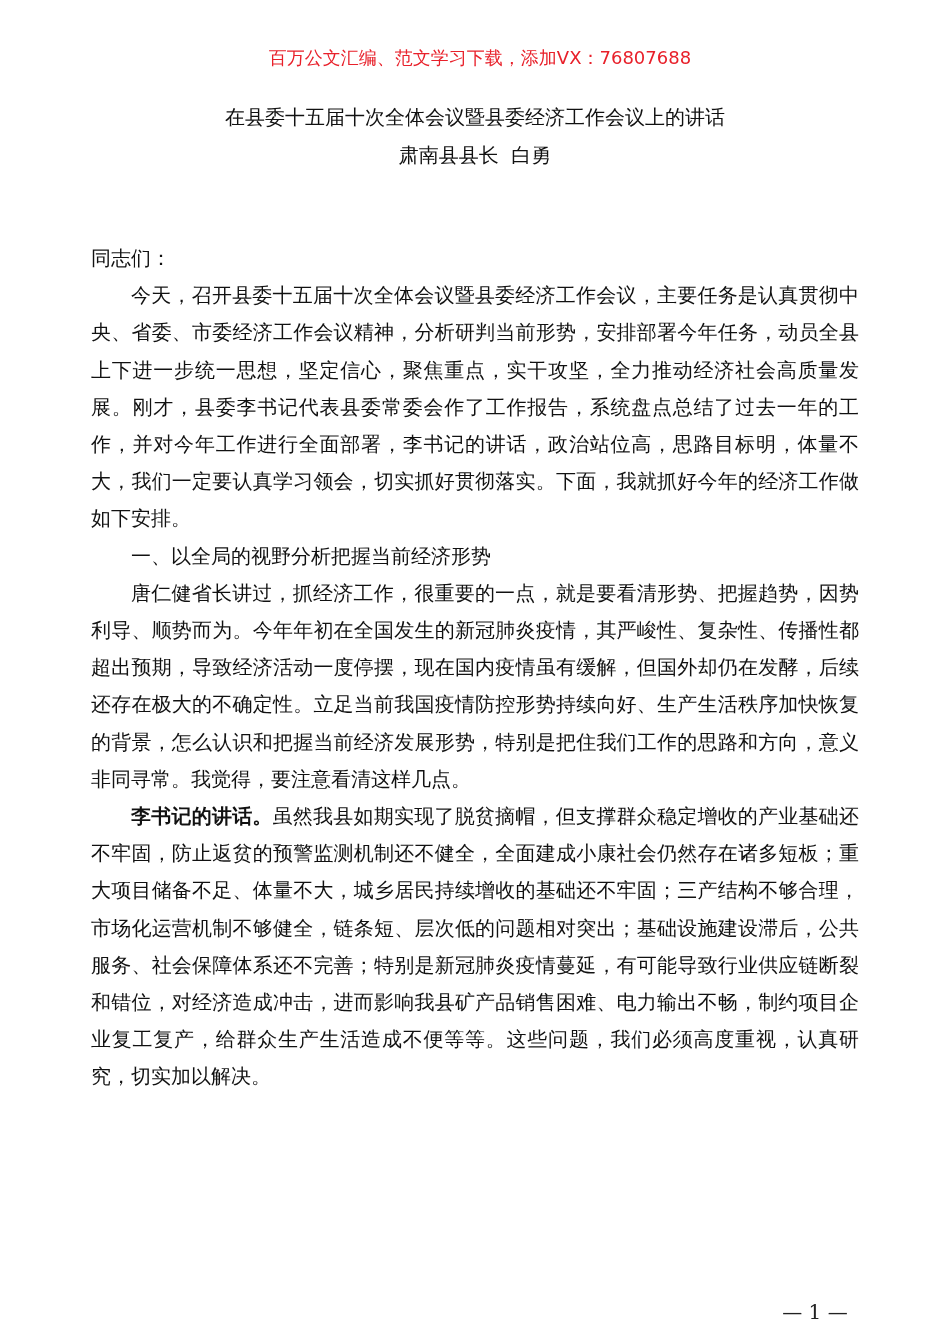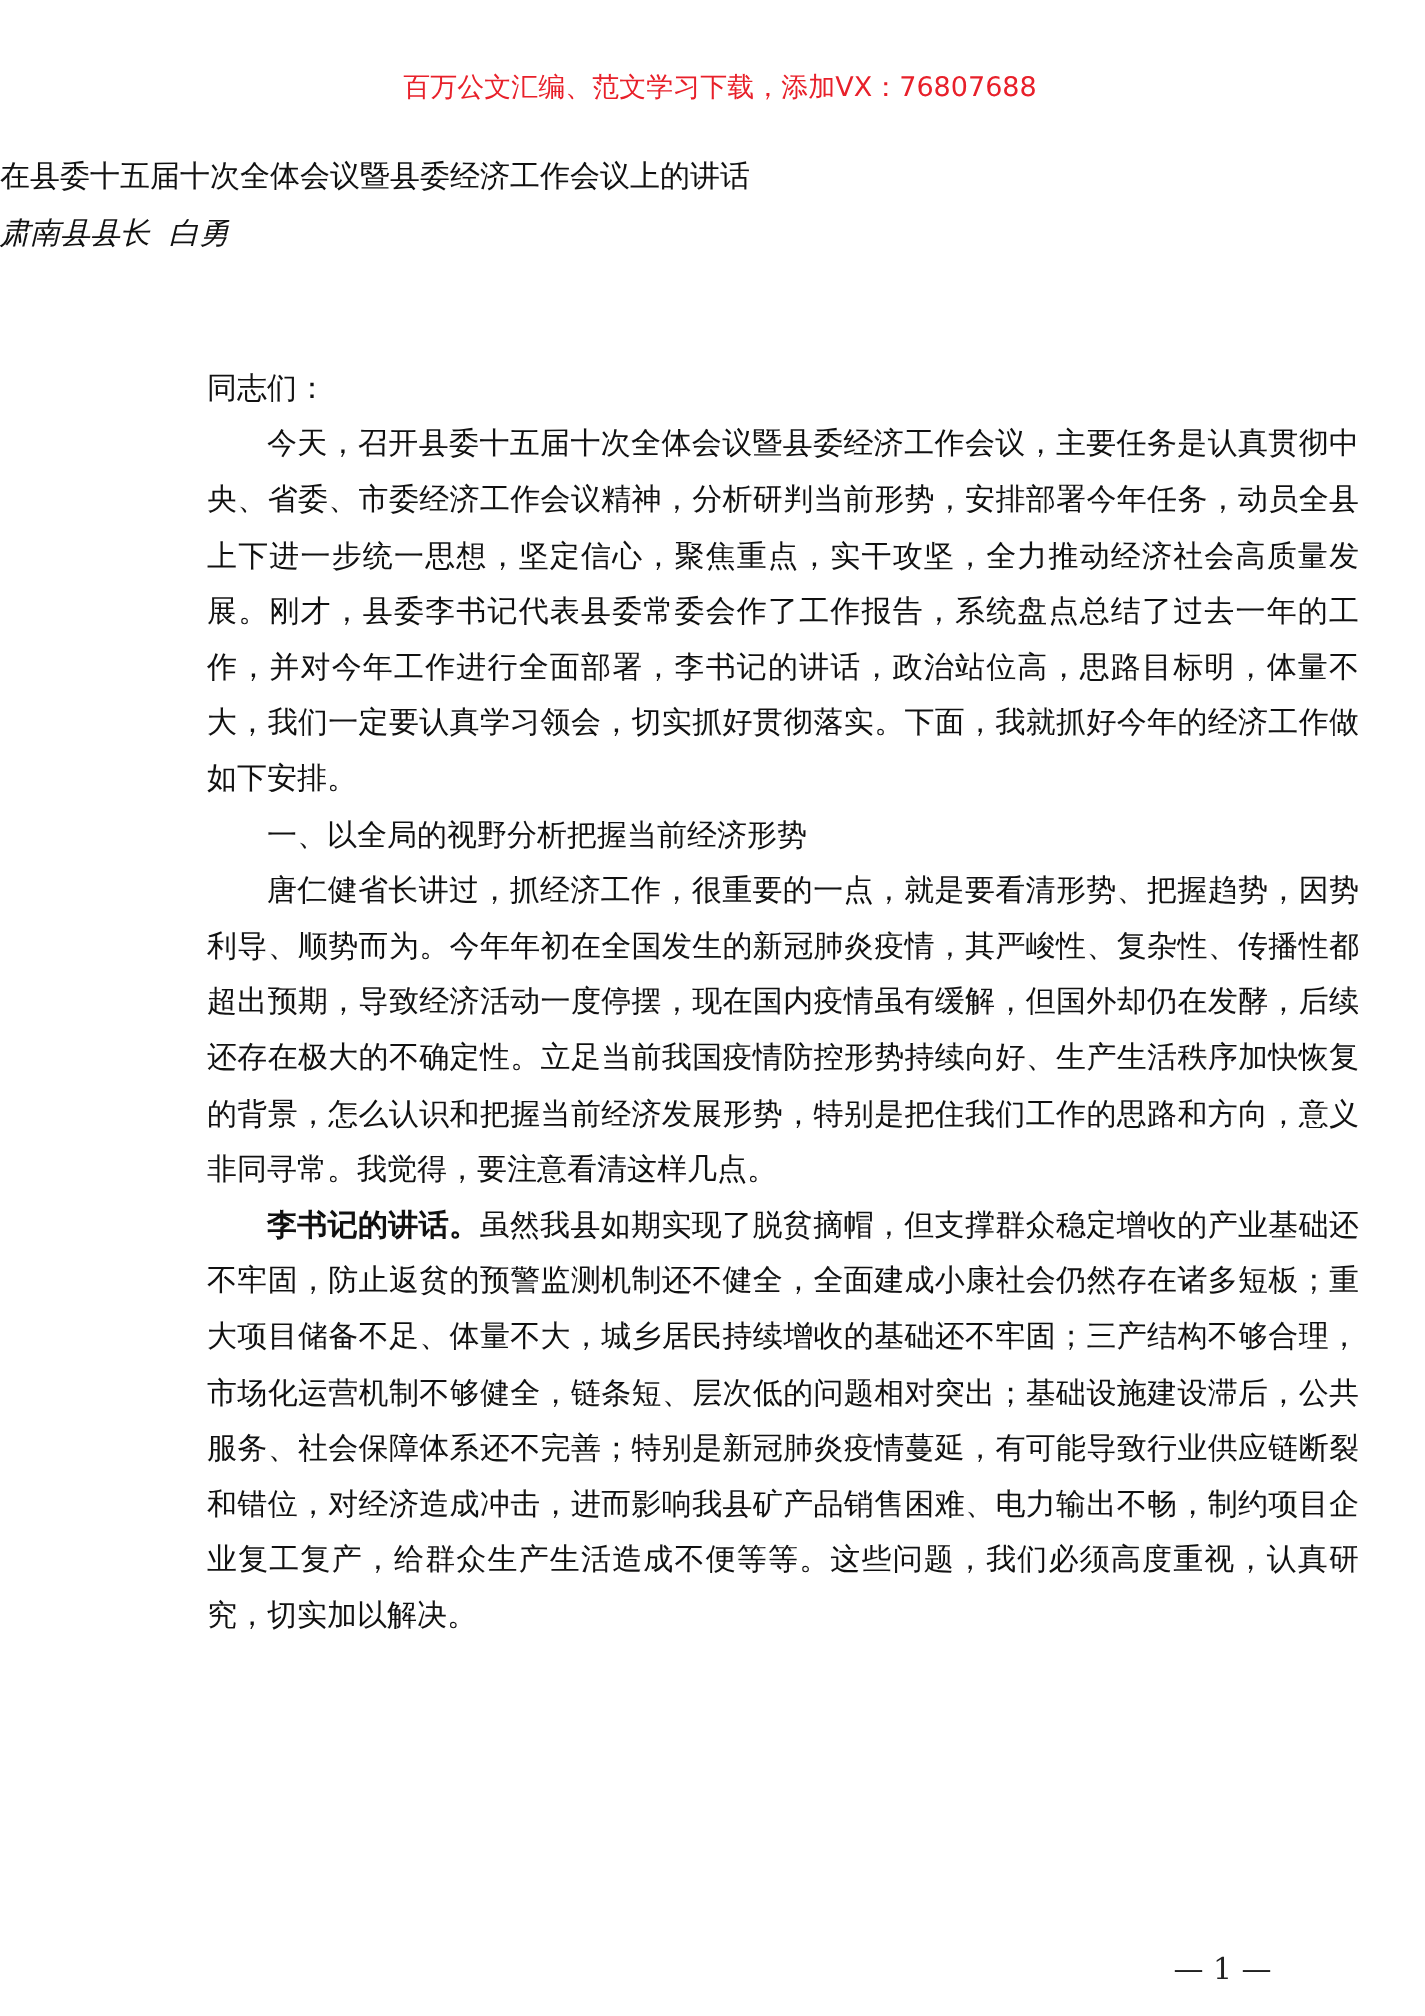"在县委十五届十次全体会议暨县委经济工作会议上的讲话" .title-block { text-align: left -> center }
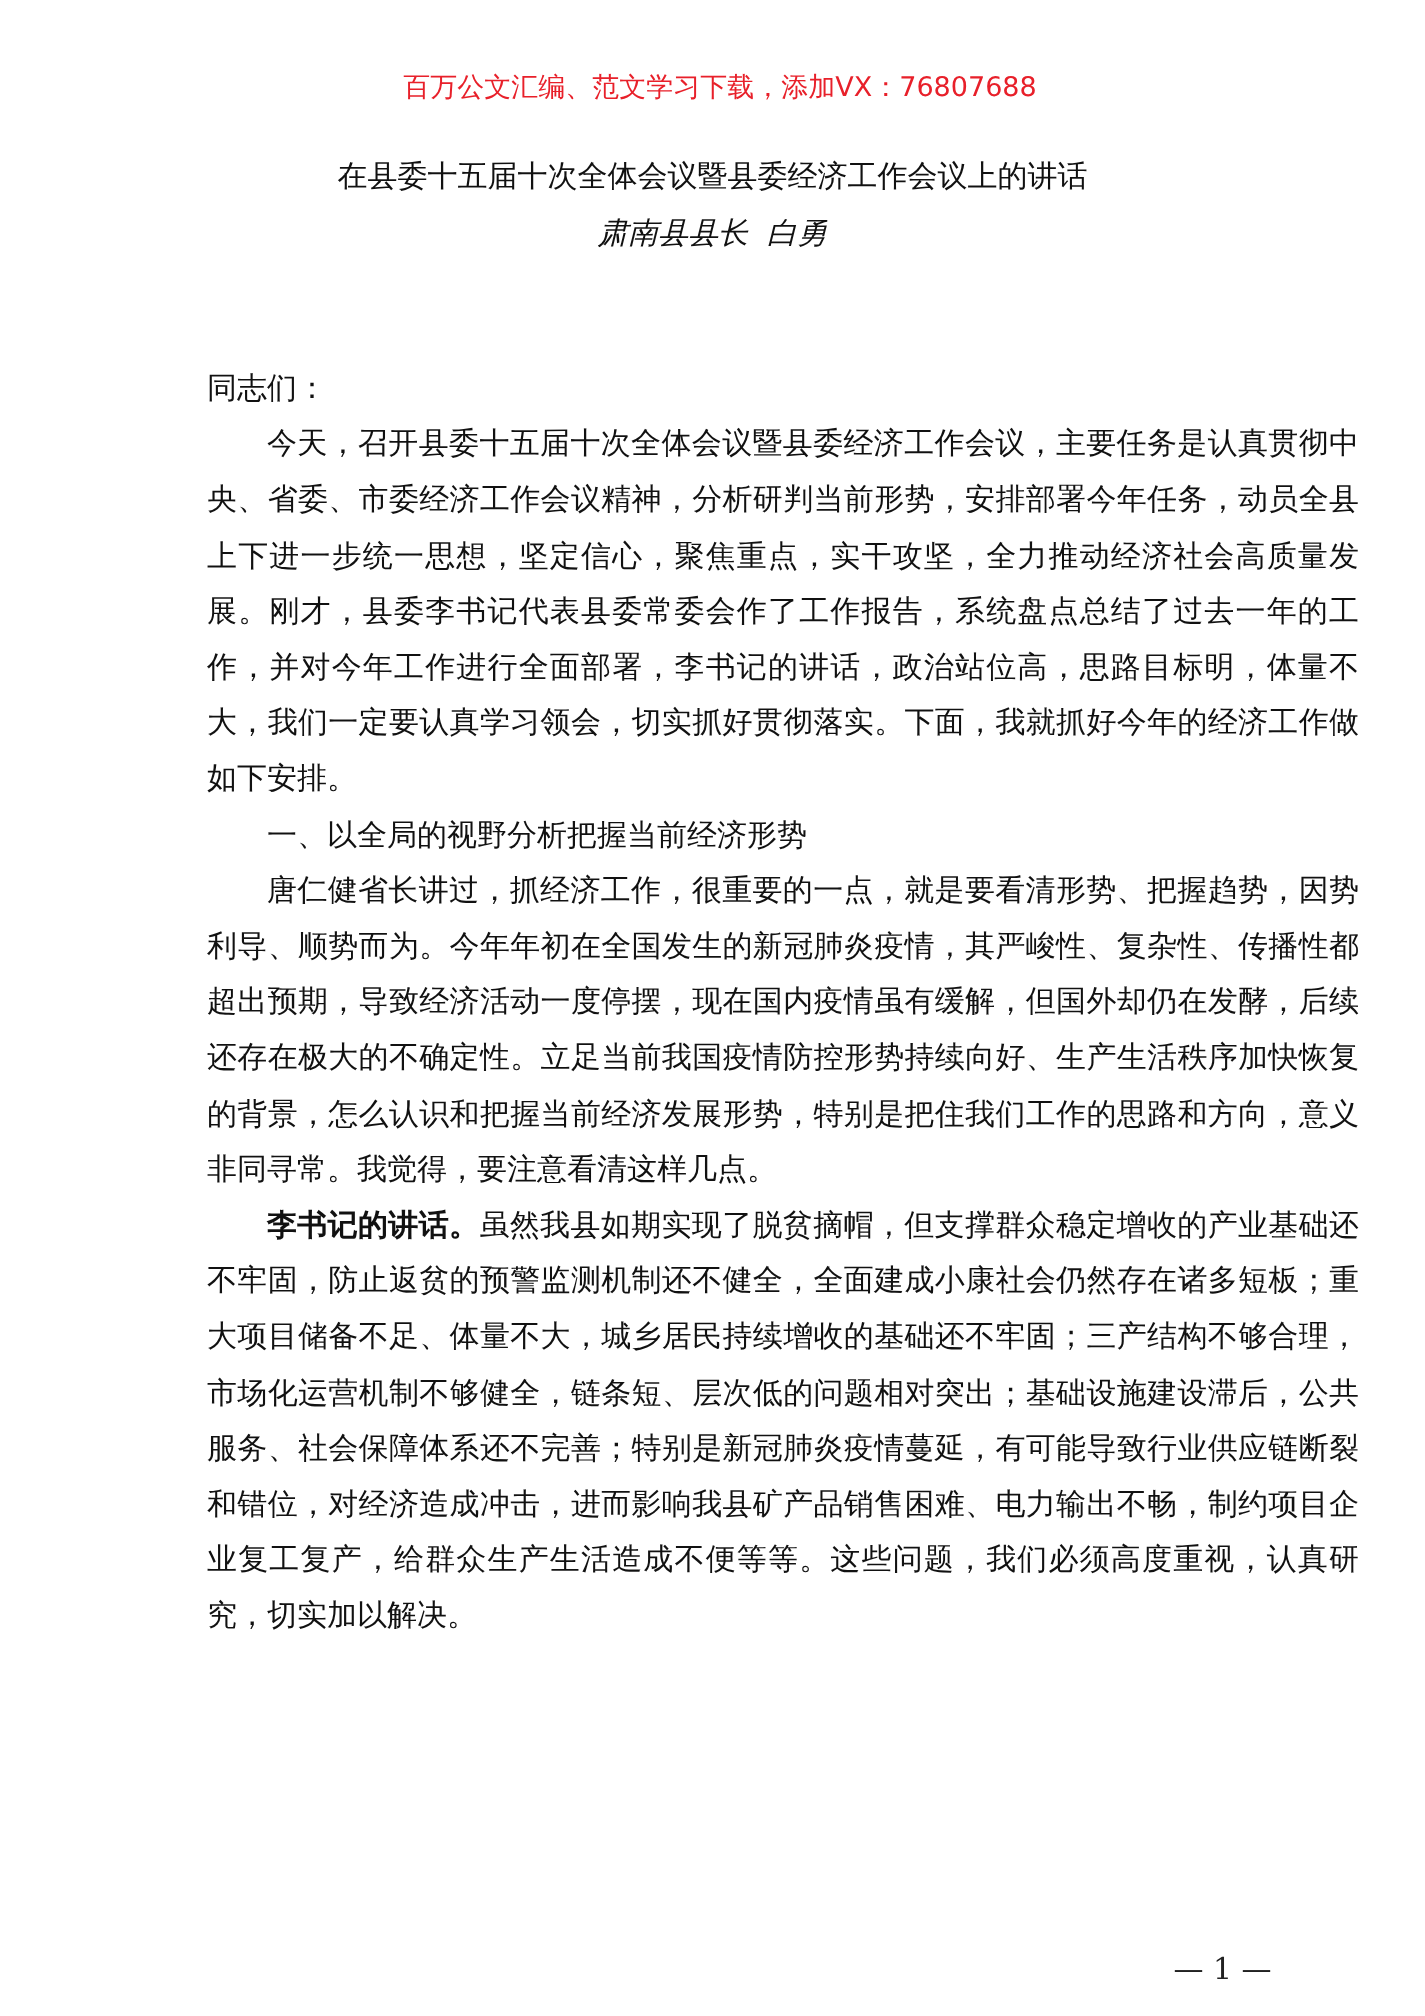"肃南县县长 白勇" div { font-style: italic -> none }
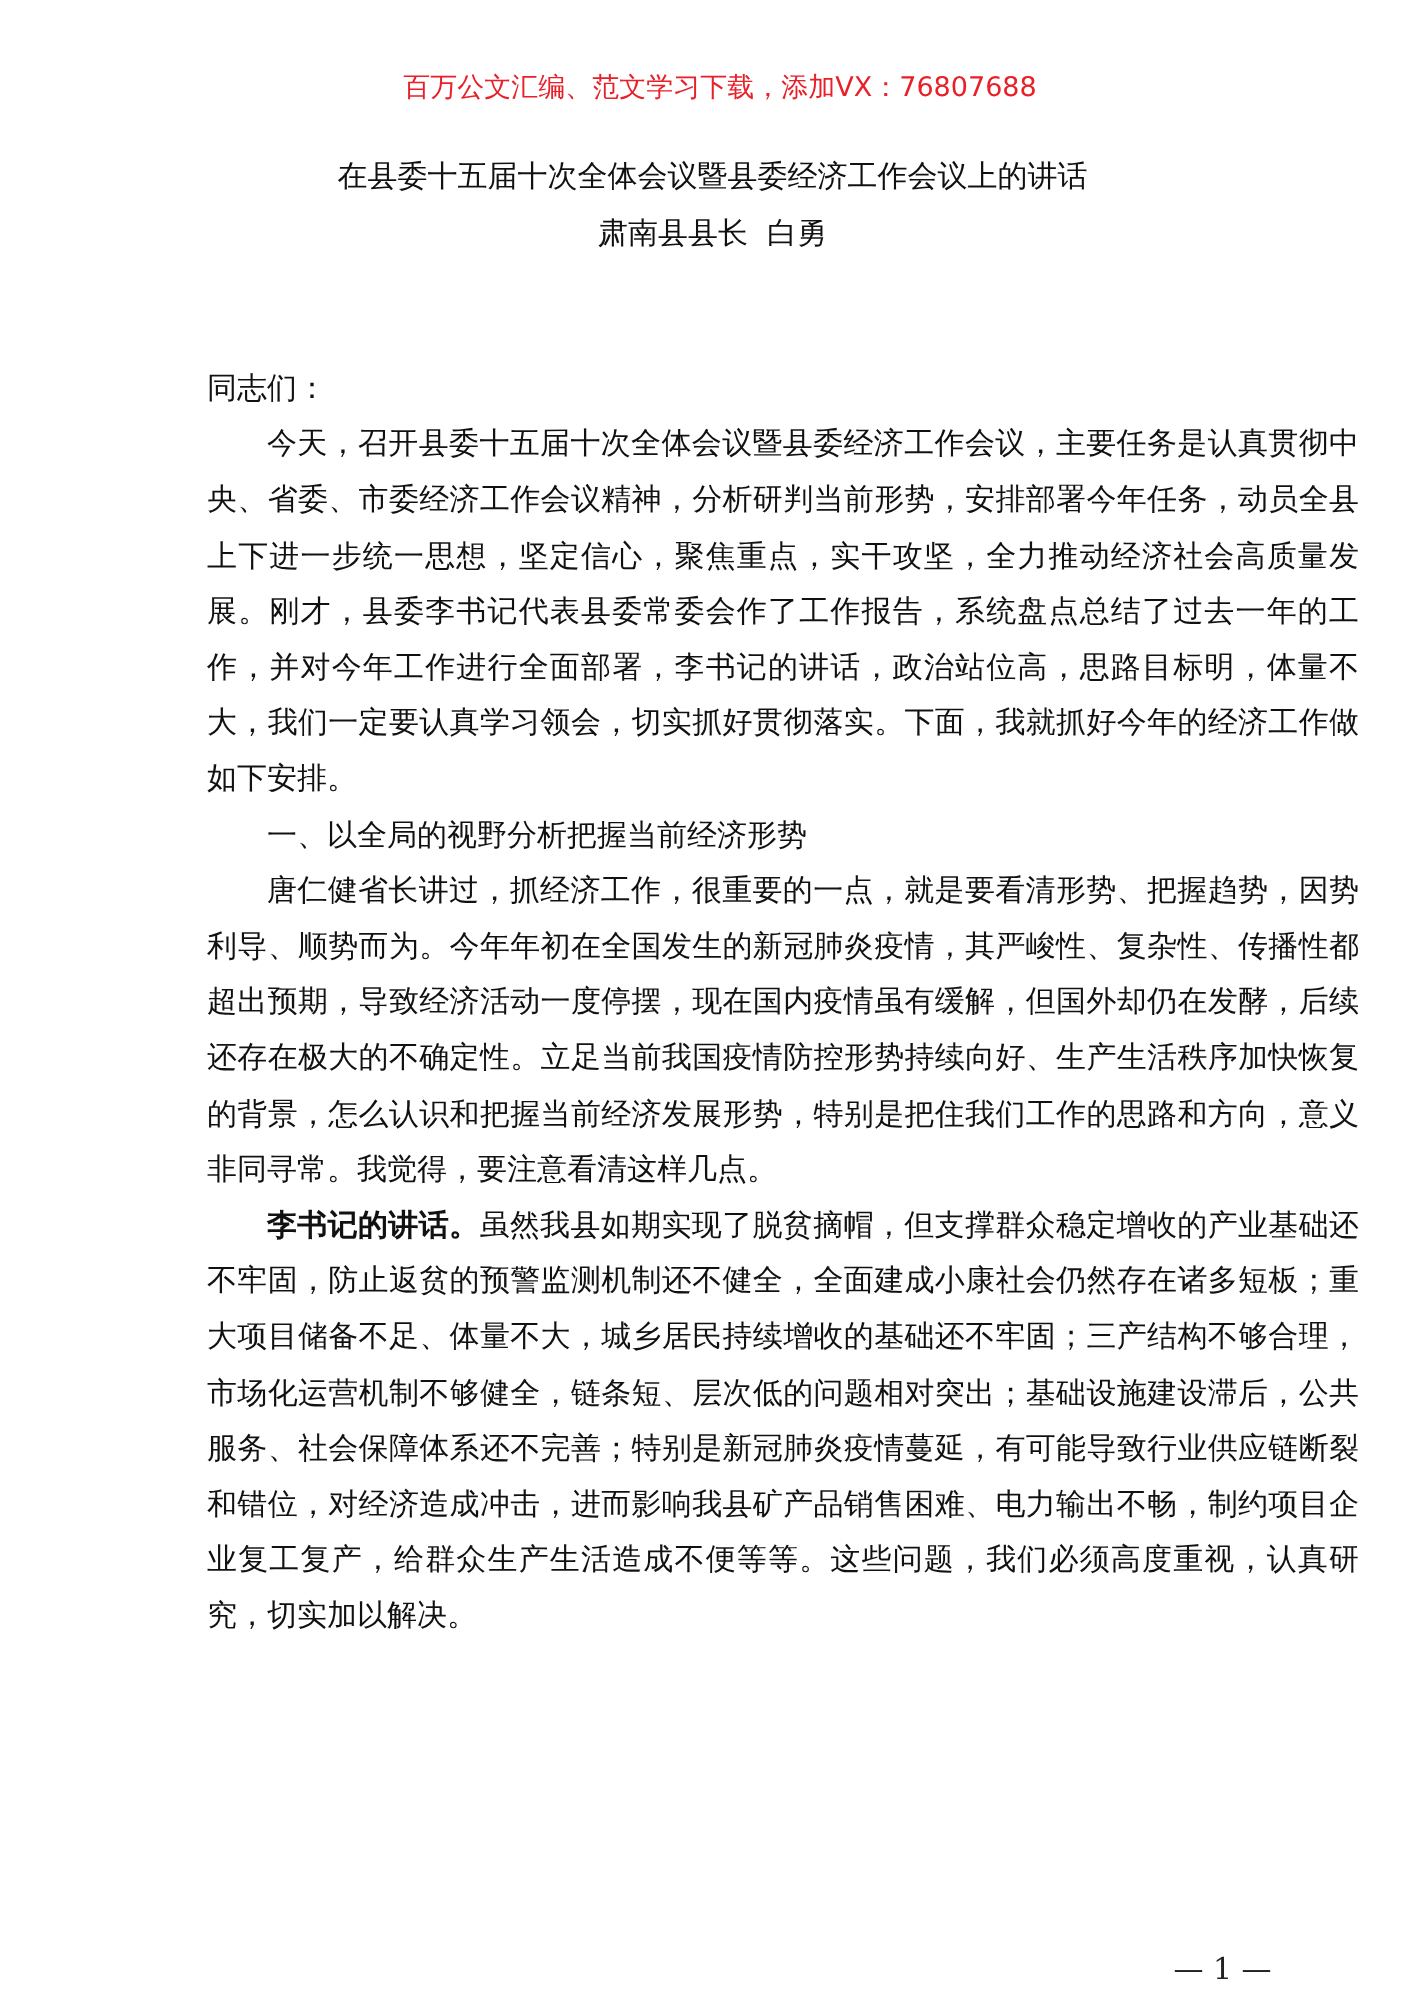"同志们：" .body-text { margin-left: 47px -> none }
